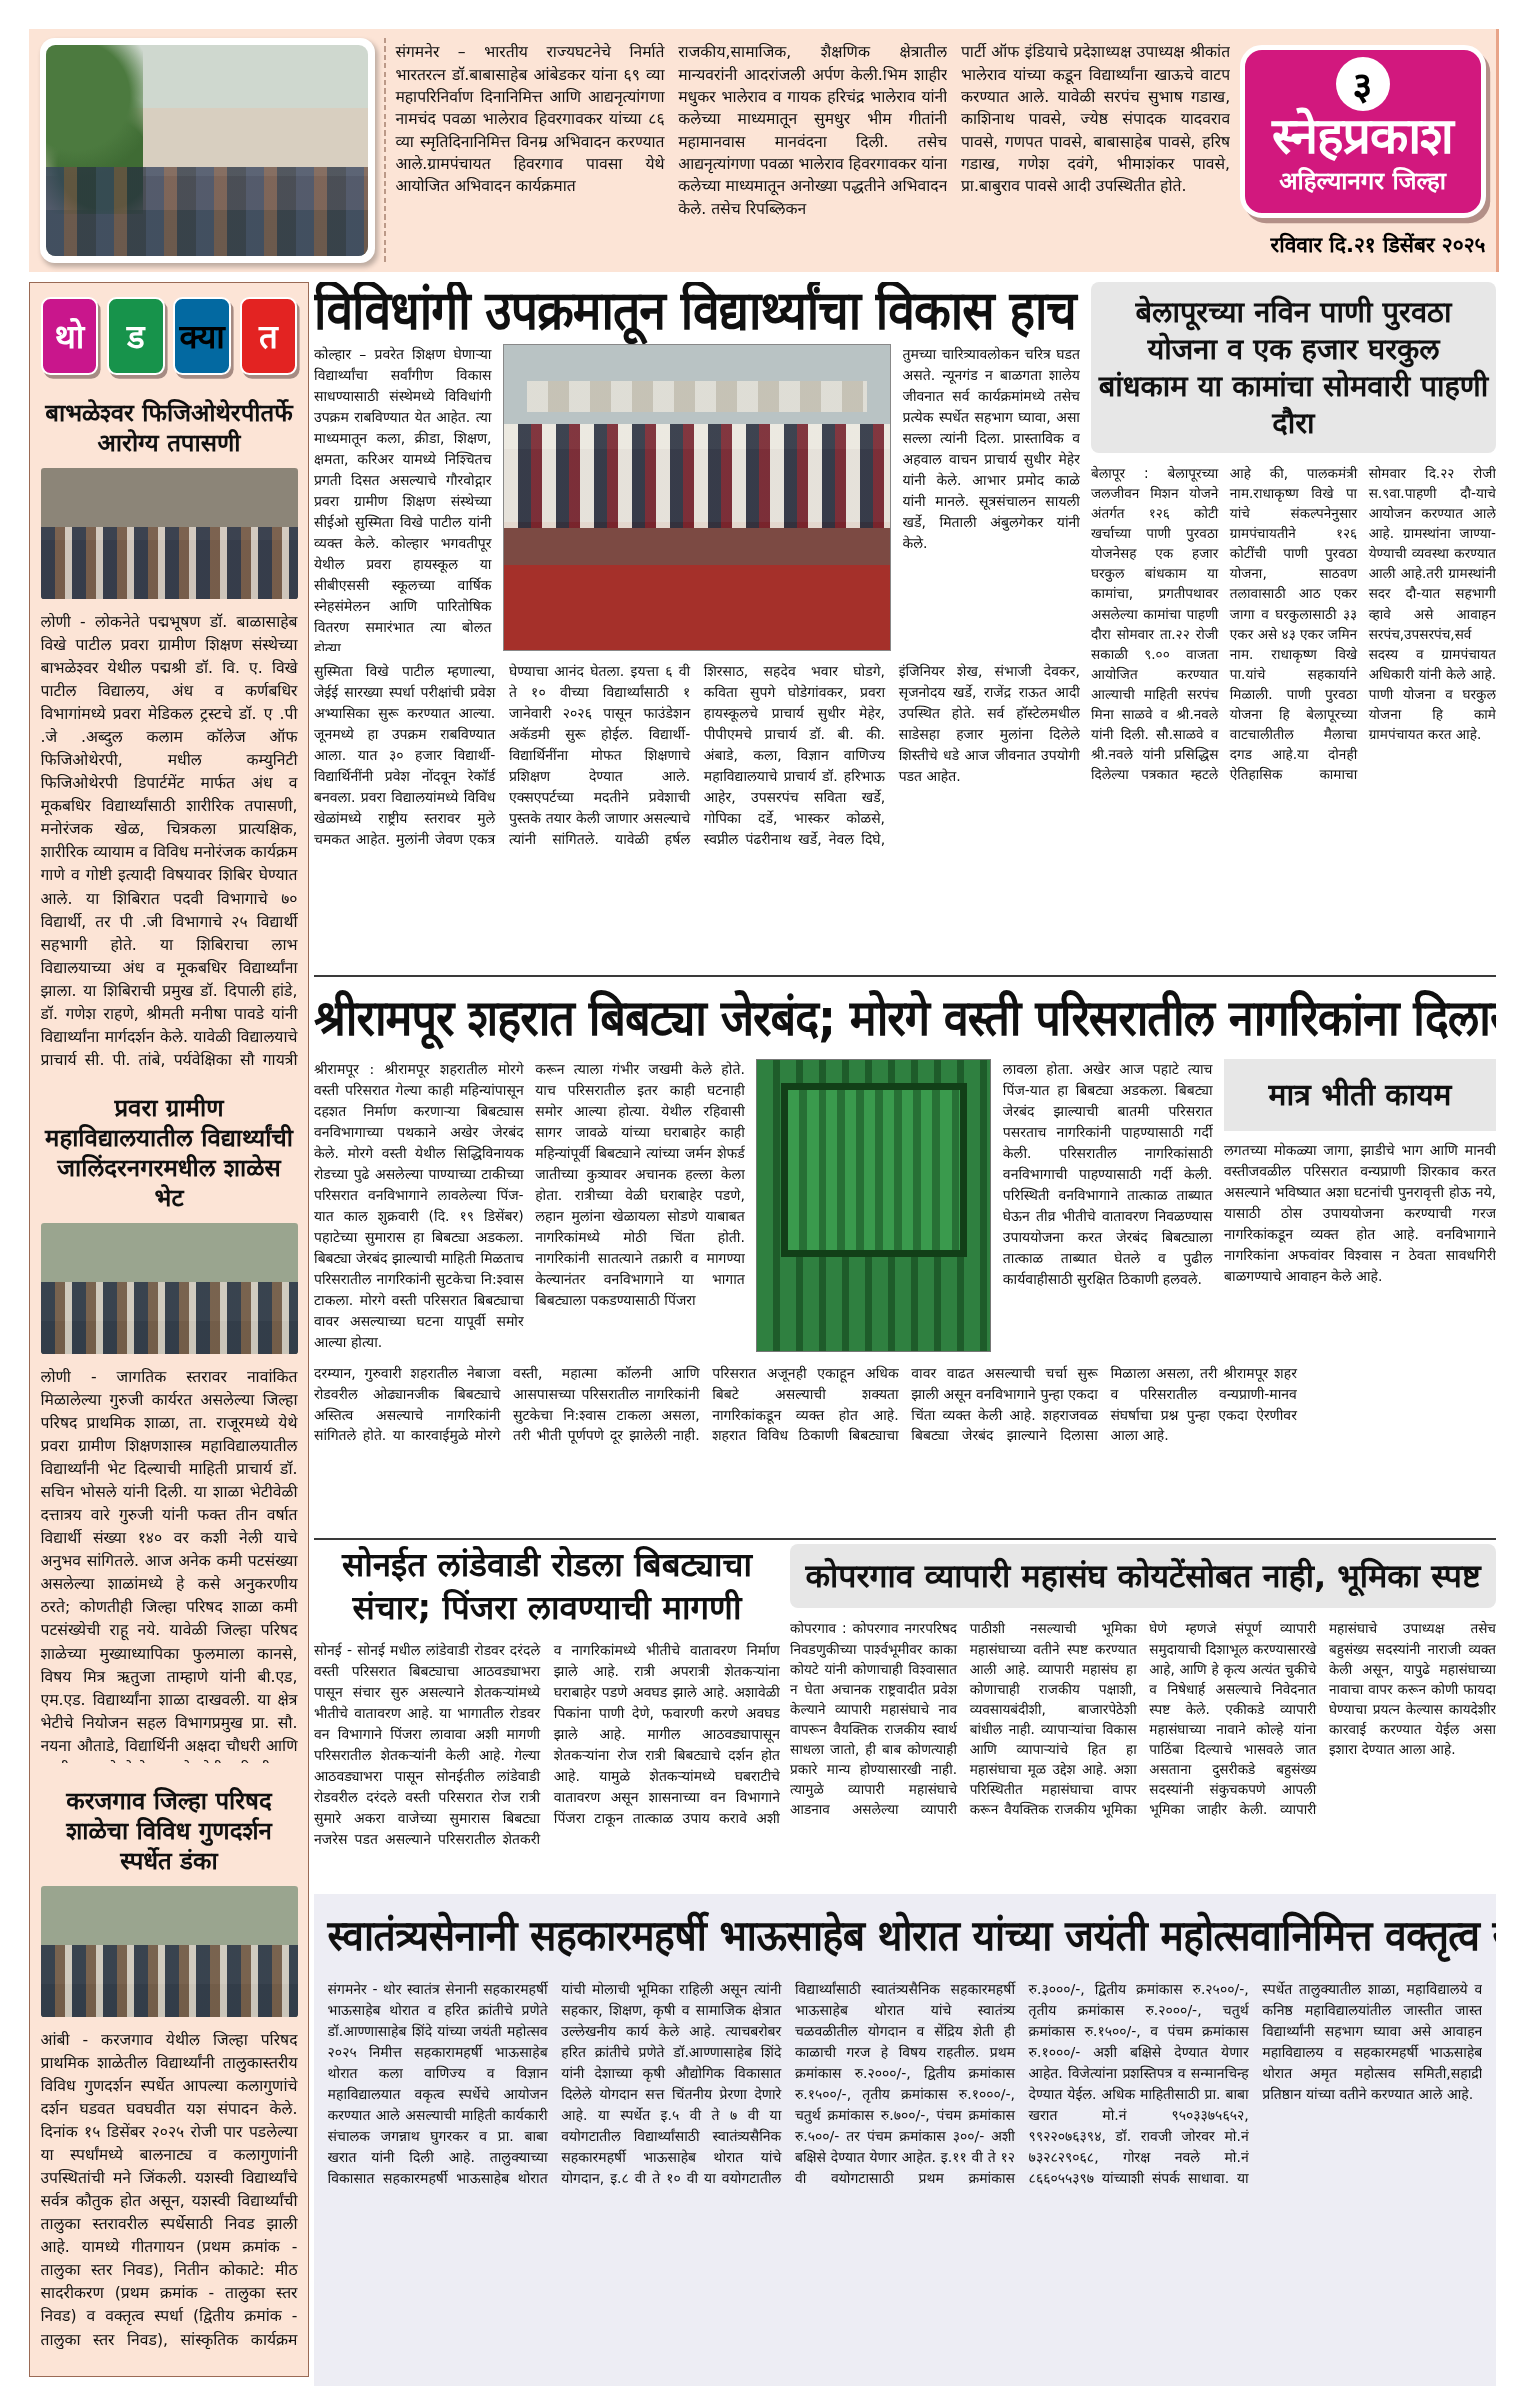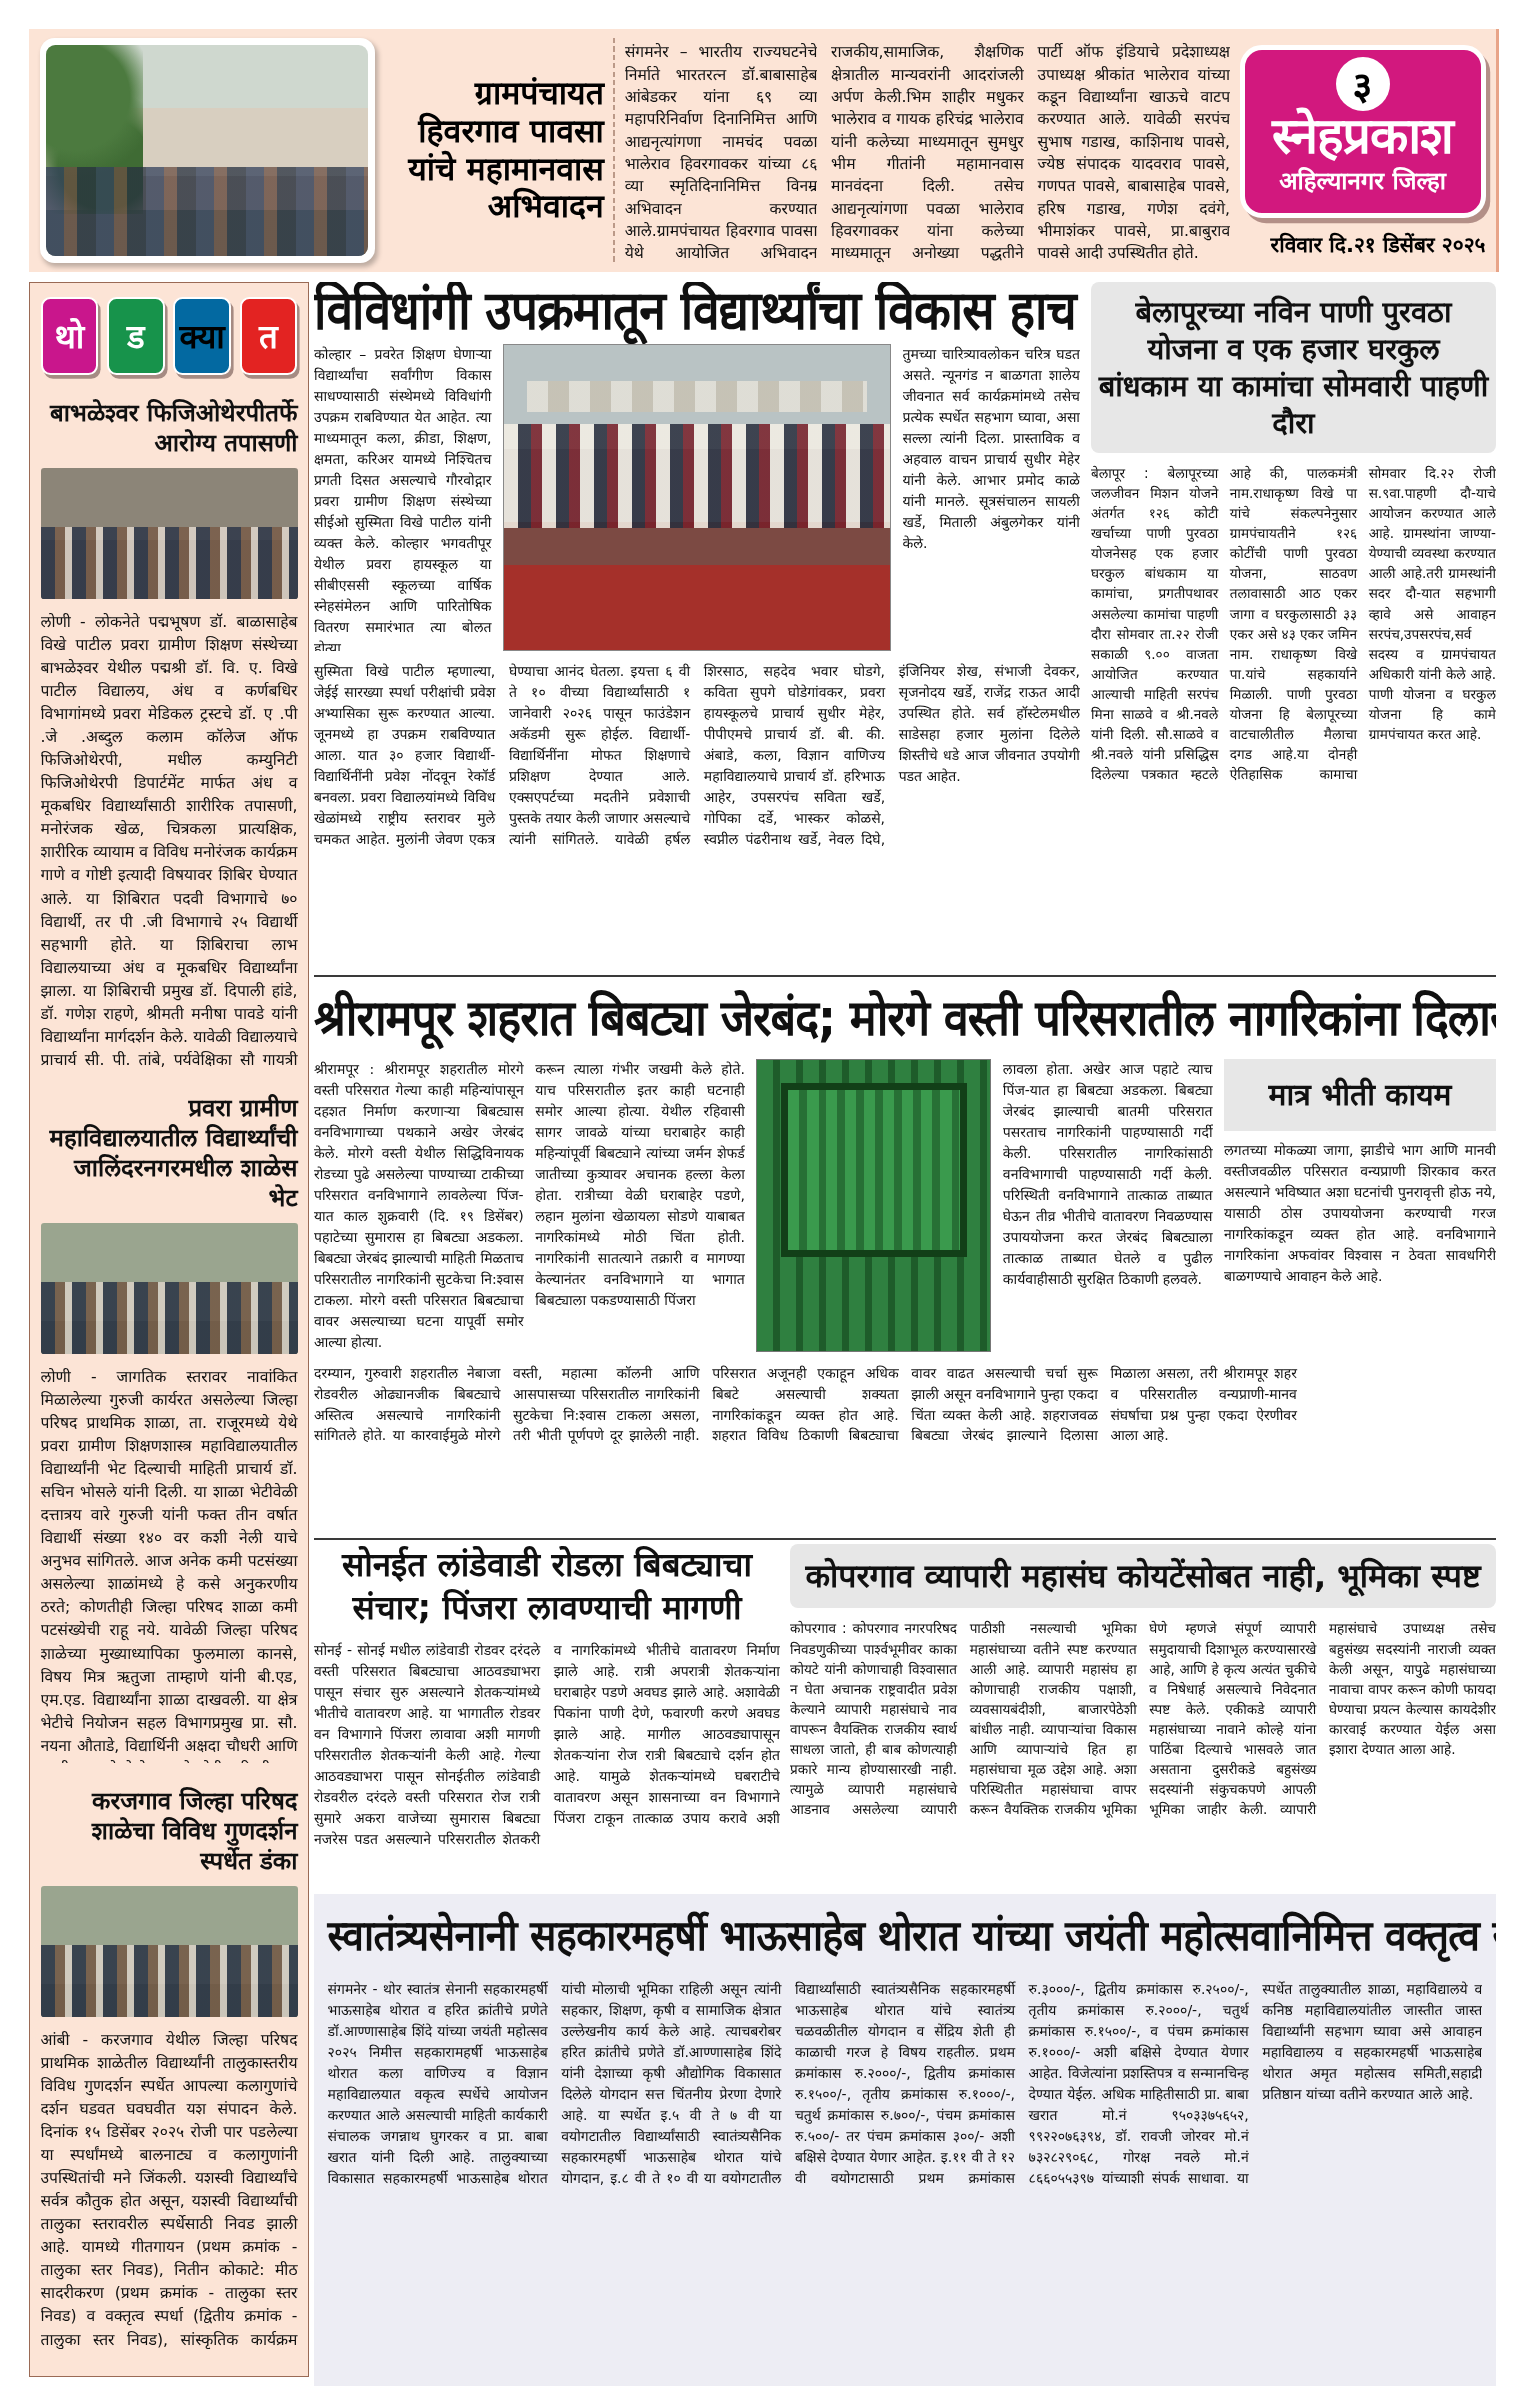"ग्रामपंचायत हिवरगाव पावसा यांचे" div.tb-title { html: <div>ग्रामपंचायत हिवरगाव पावसा यांचे महामानवास अभिवादन</div> -> none }
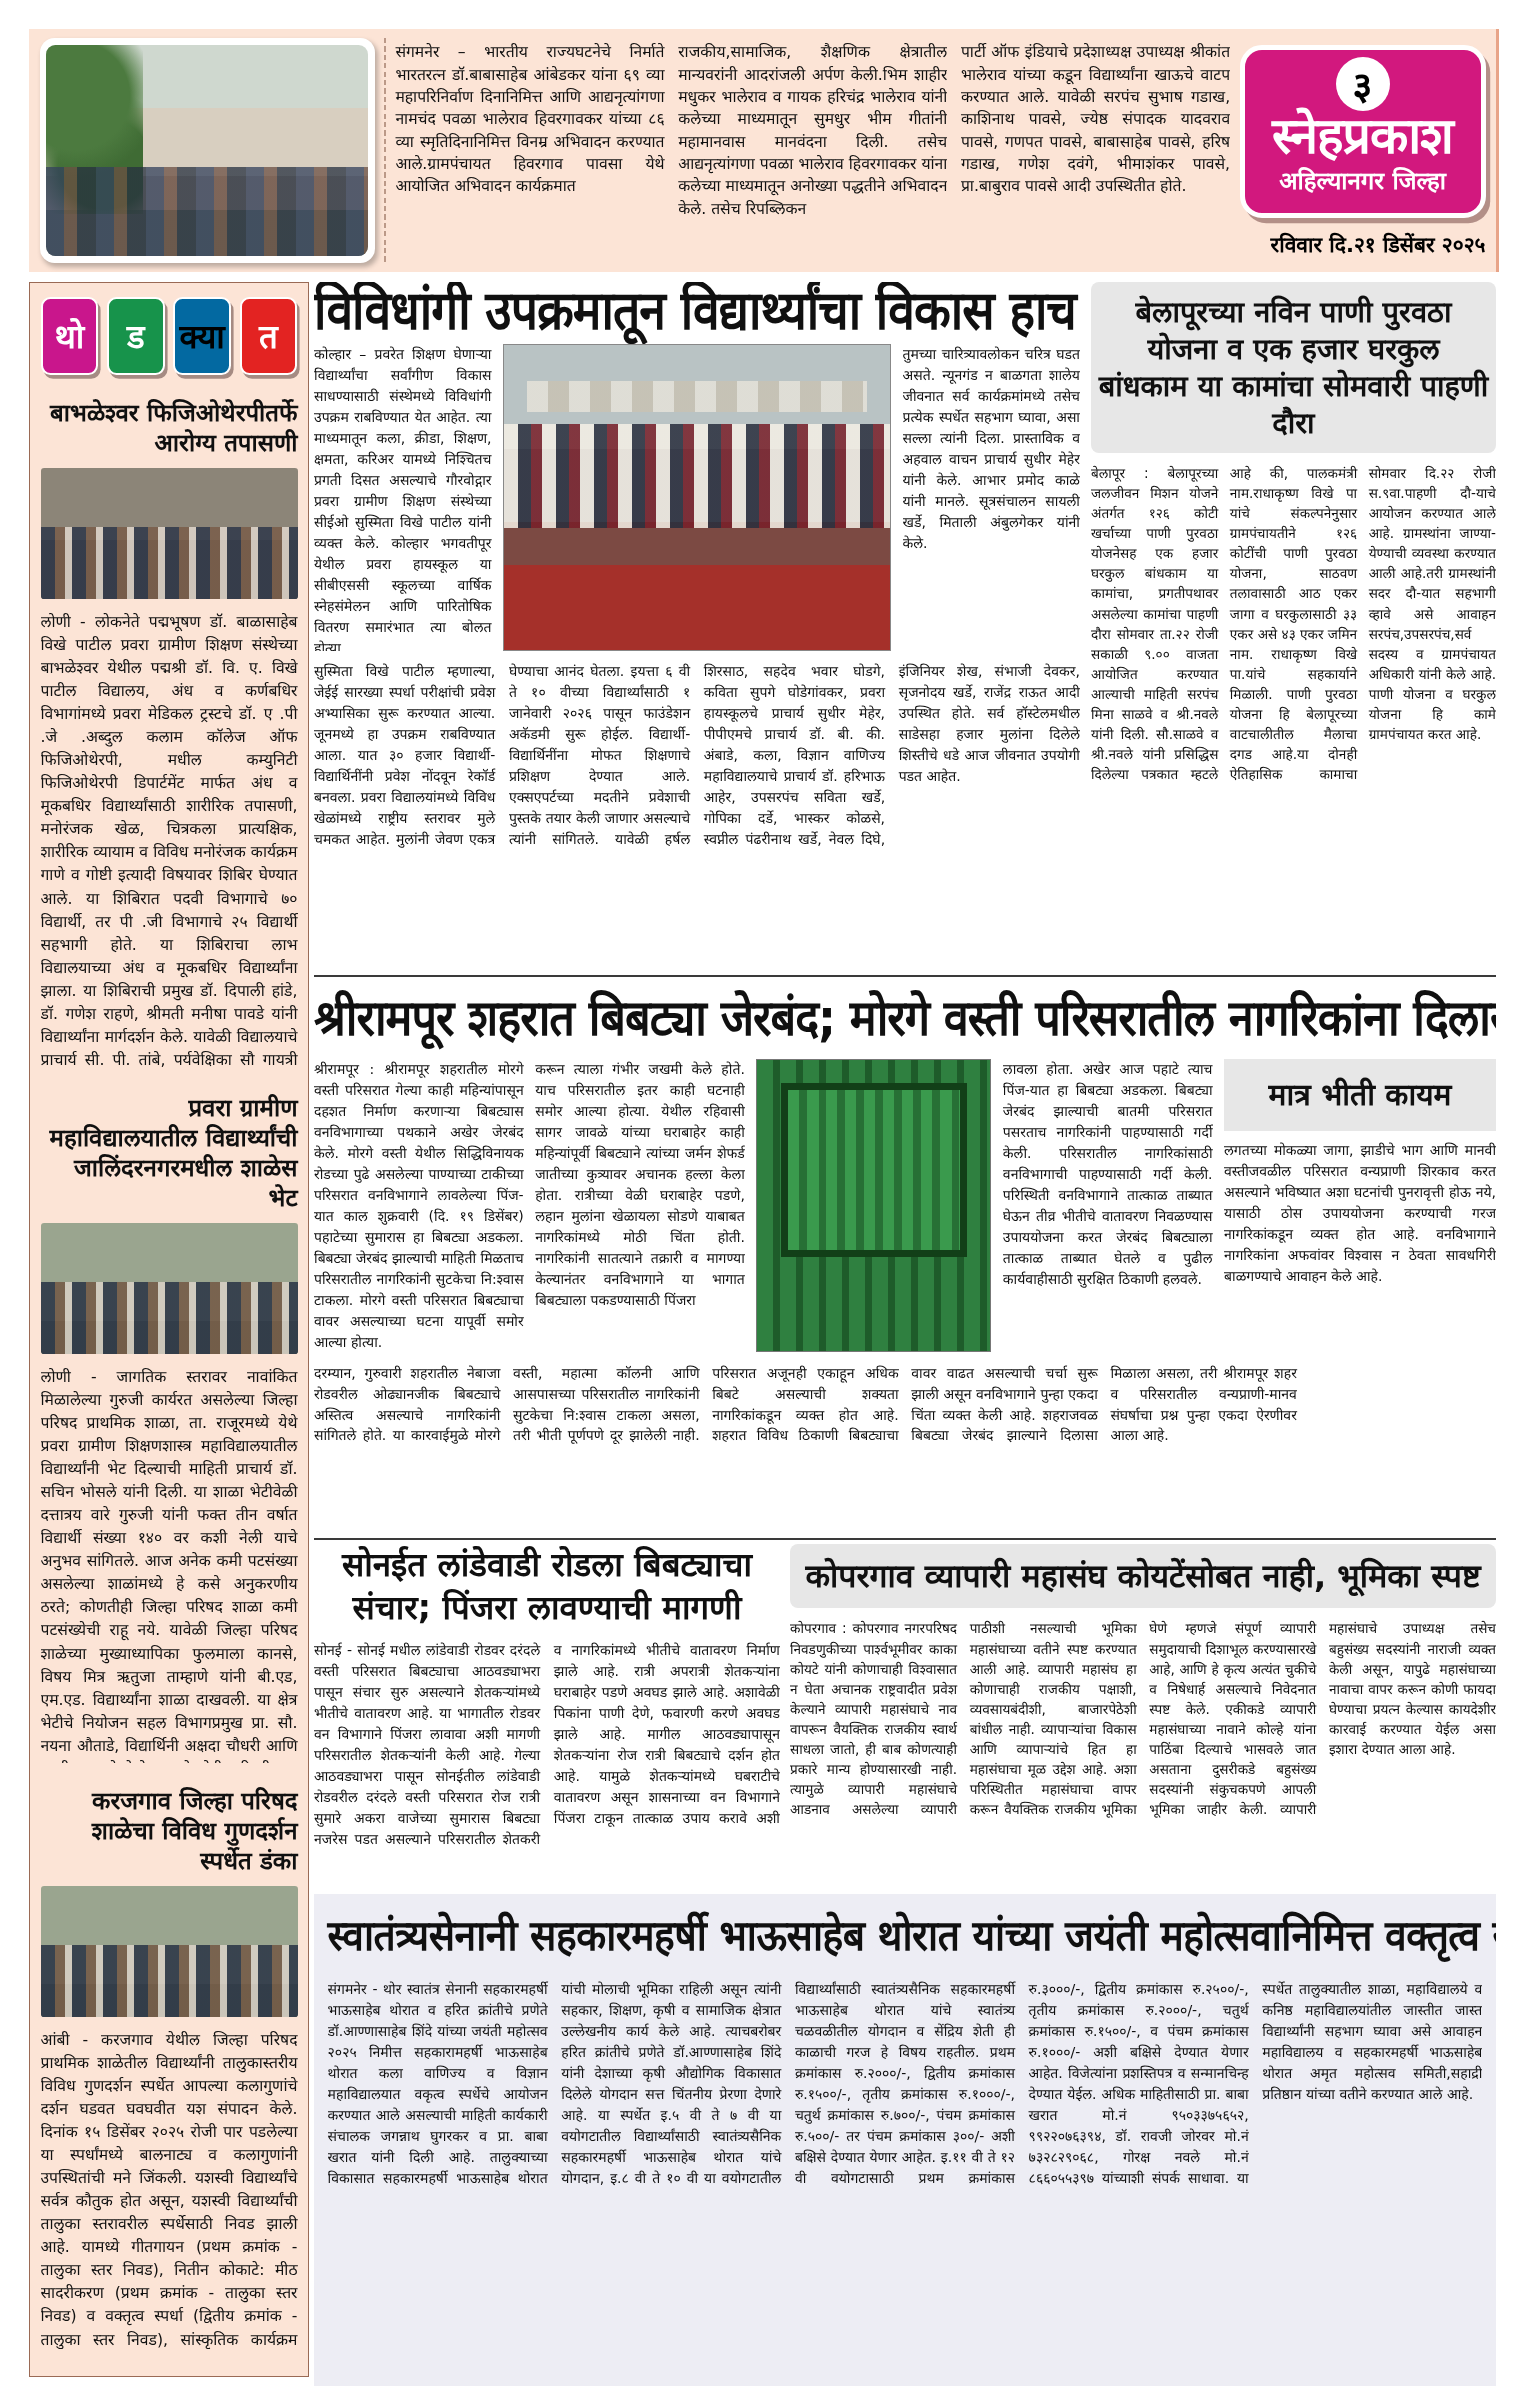"बाभळेश्वर फिजिओथेरपीतर्फे आरोग्य तपासणी" .lr-head { text-align: right -> center }
